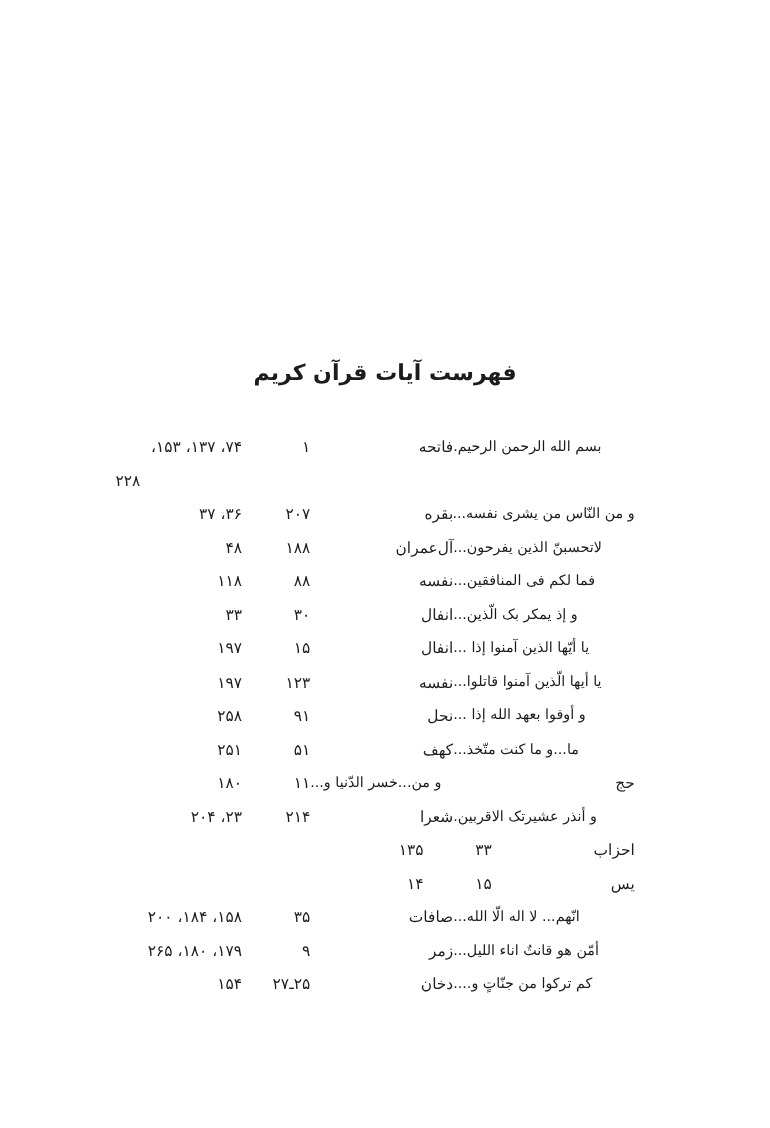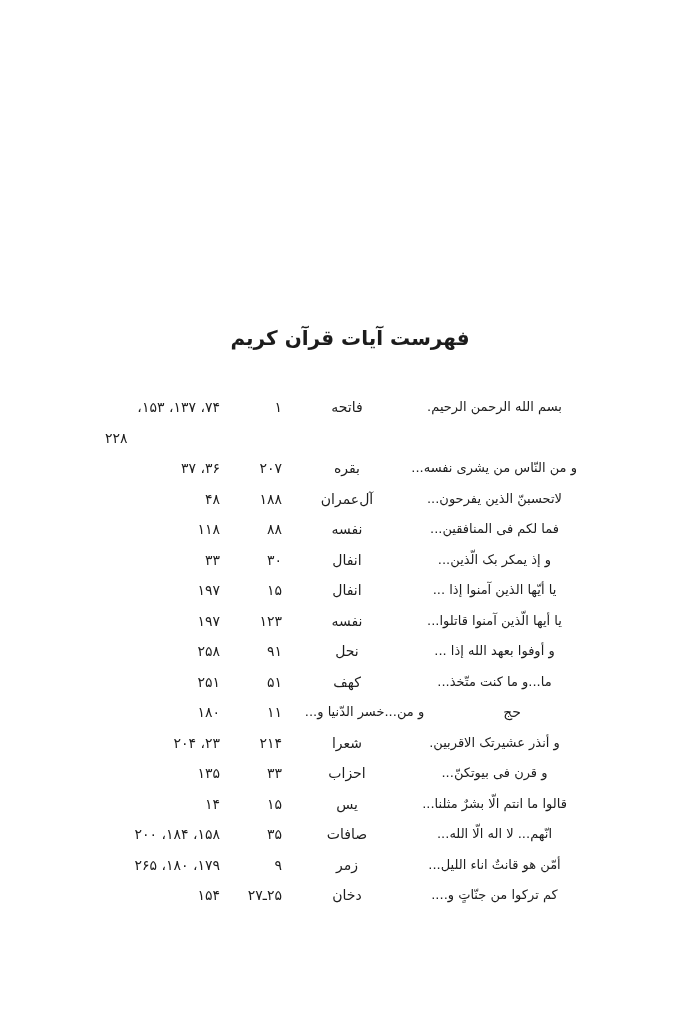"فاتحه" .c-surah { text-align: center -> right }
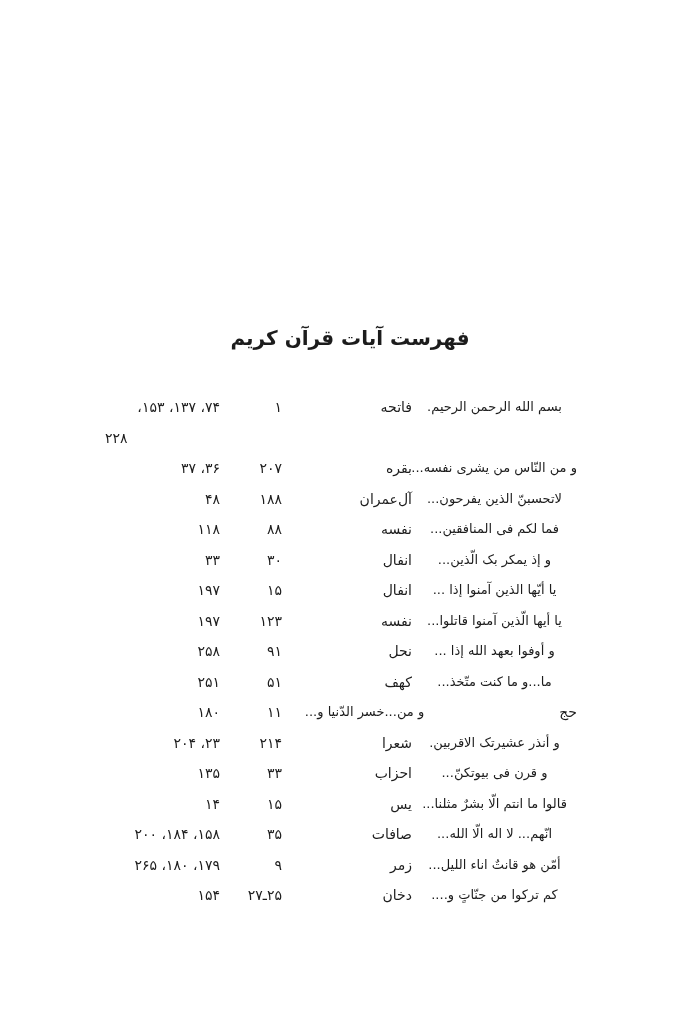"بسم الله الرحمن الرحیم." .c-verse { text-align: center -> left }
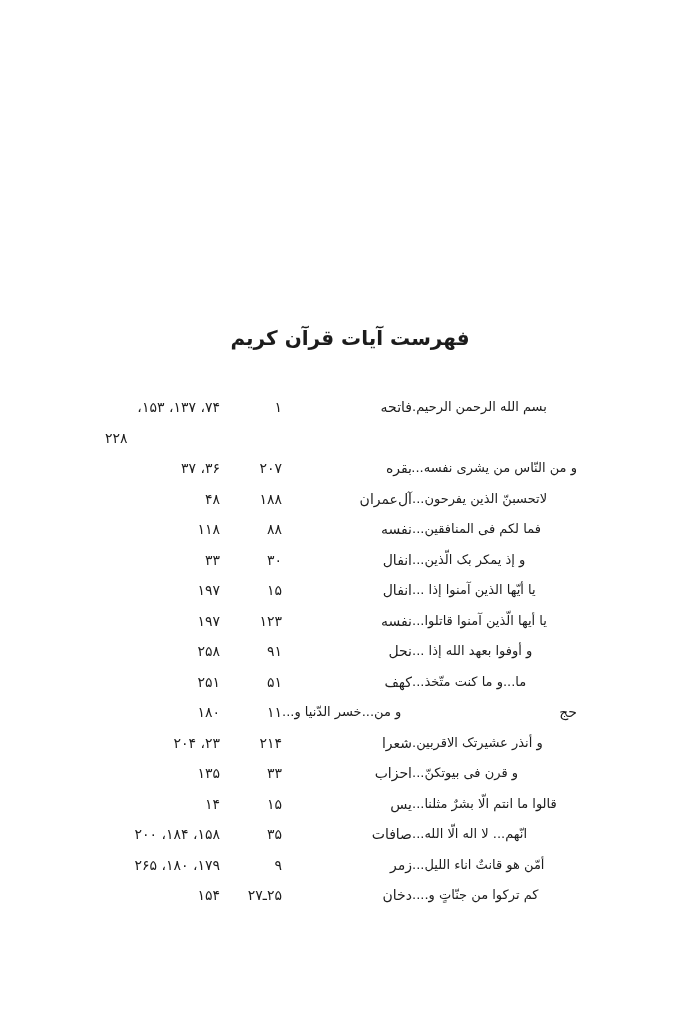"و قرن فی بیوتکنّ..." div.cell { html: <div>و قرن فی بیوتکنّ...</div> -> none }
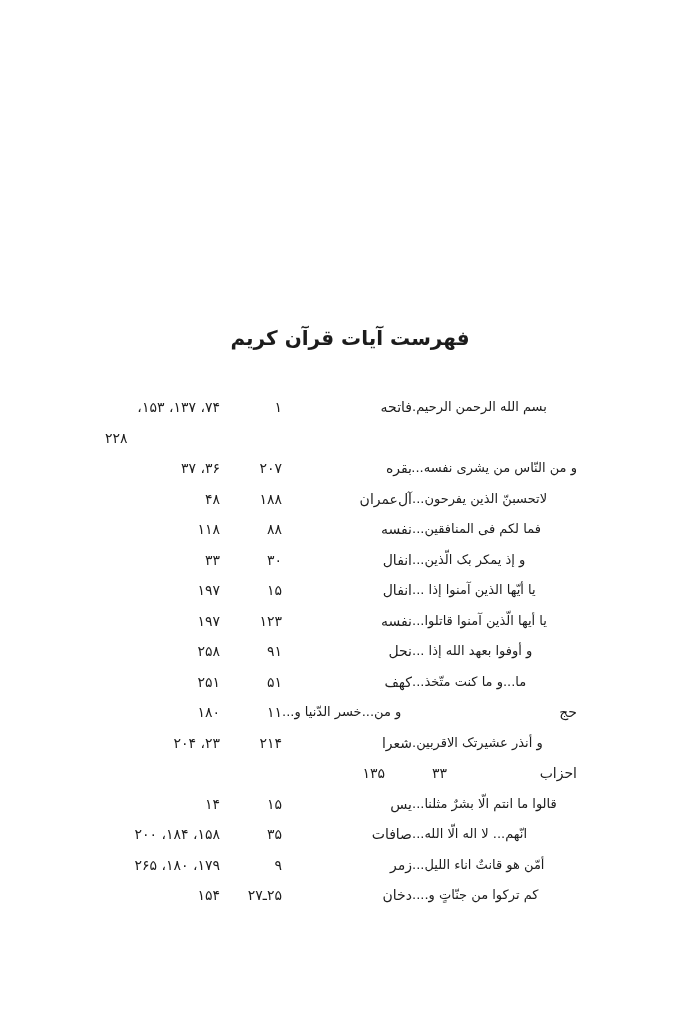"قالوا ما انتم الّا بشرٌ" div.cell { html: <div>قالوا ما انتم الّا بشرٌ مثلنا...</div> -> none }
